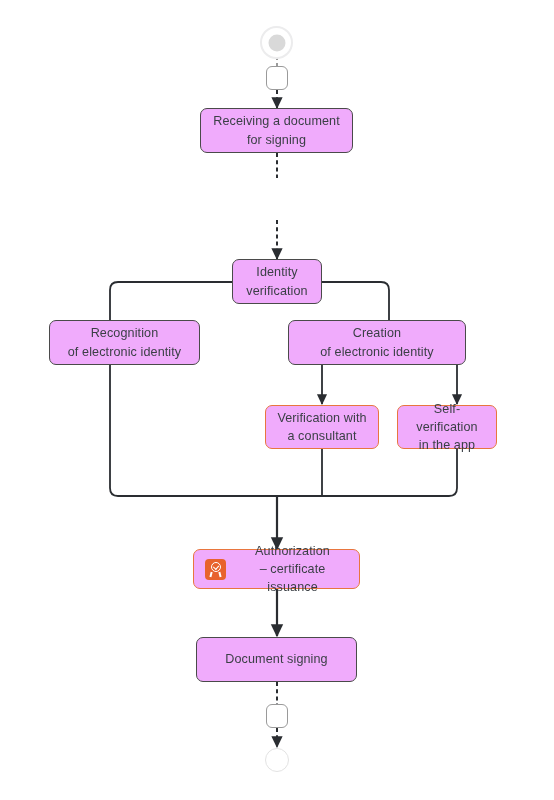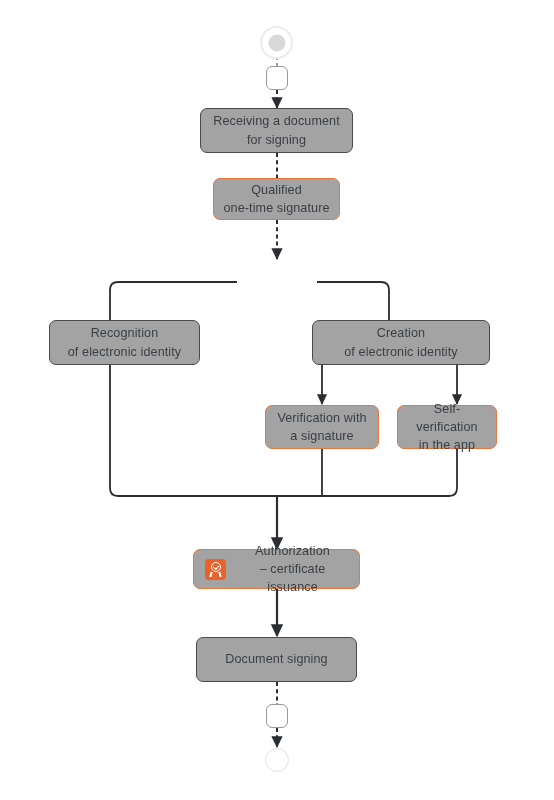"Receiving a document" .node { background: #a3a3a3 -> #f0abfc }
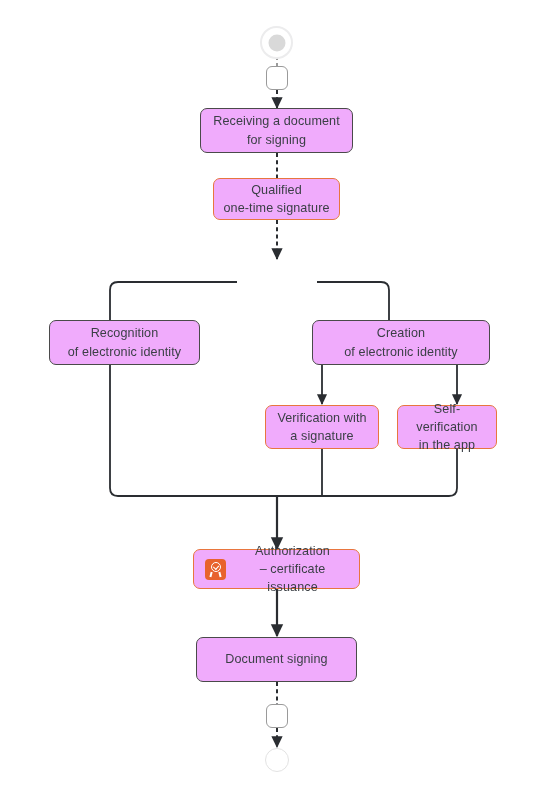"Qualified" div.node { html: <div> <span>Qualified one-time signature</span> </div> -> none }
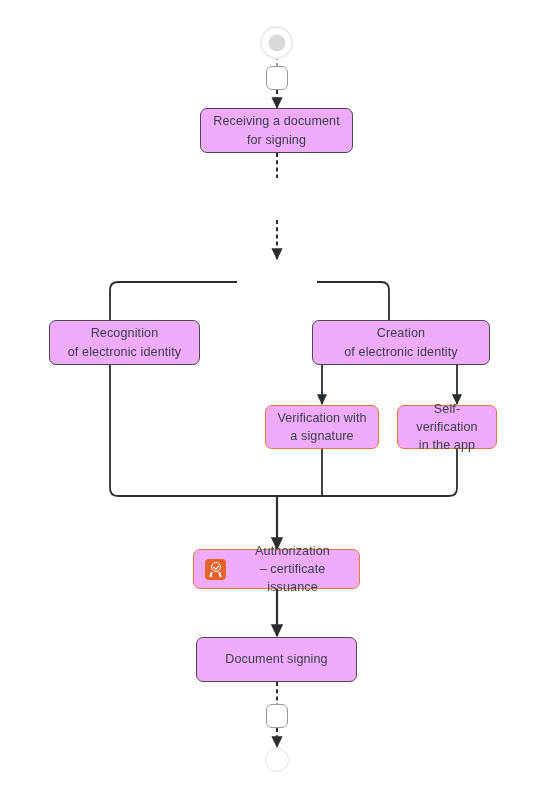"Identity" div.node { html: none -> <div> <span>Identity verification</span> </div> }
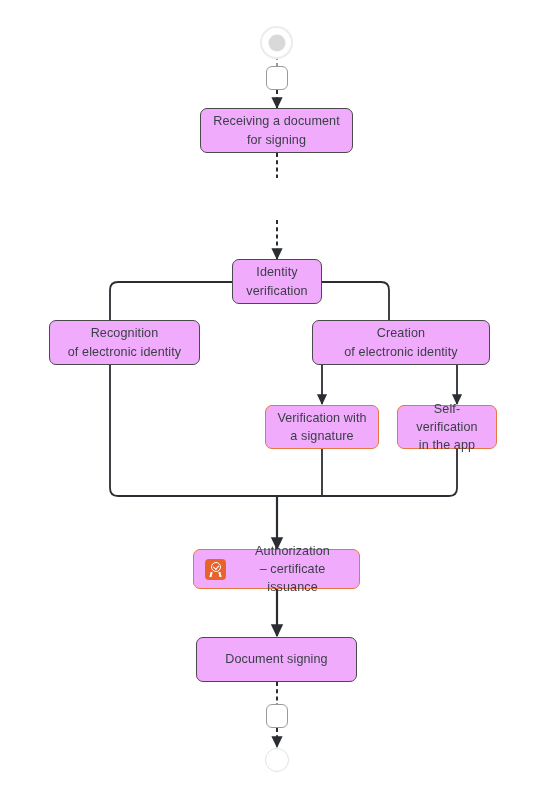"Creation" div.node { left: 312px -> 288px }
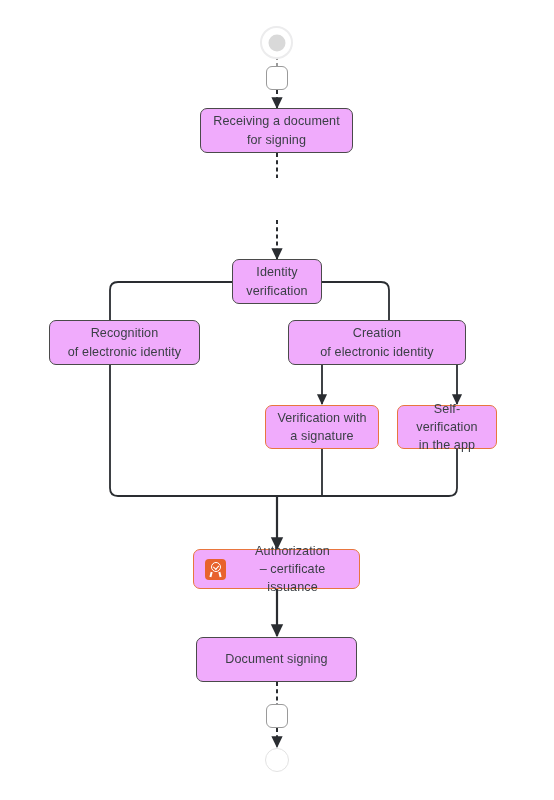"Verification with" span.label { text: signature -> consultant }
